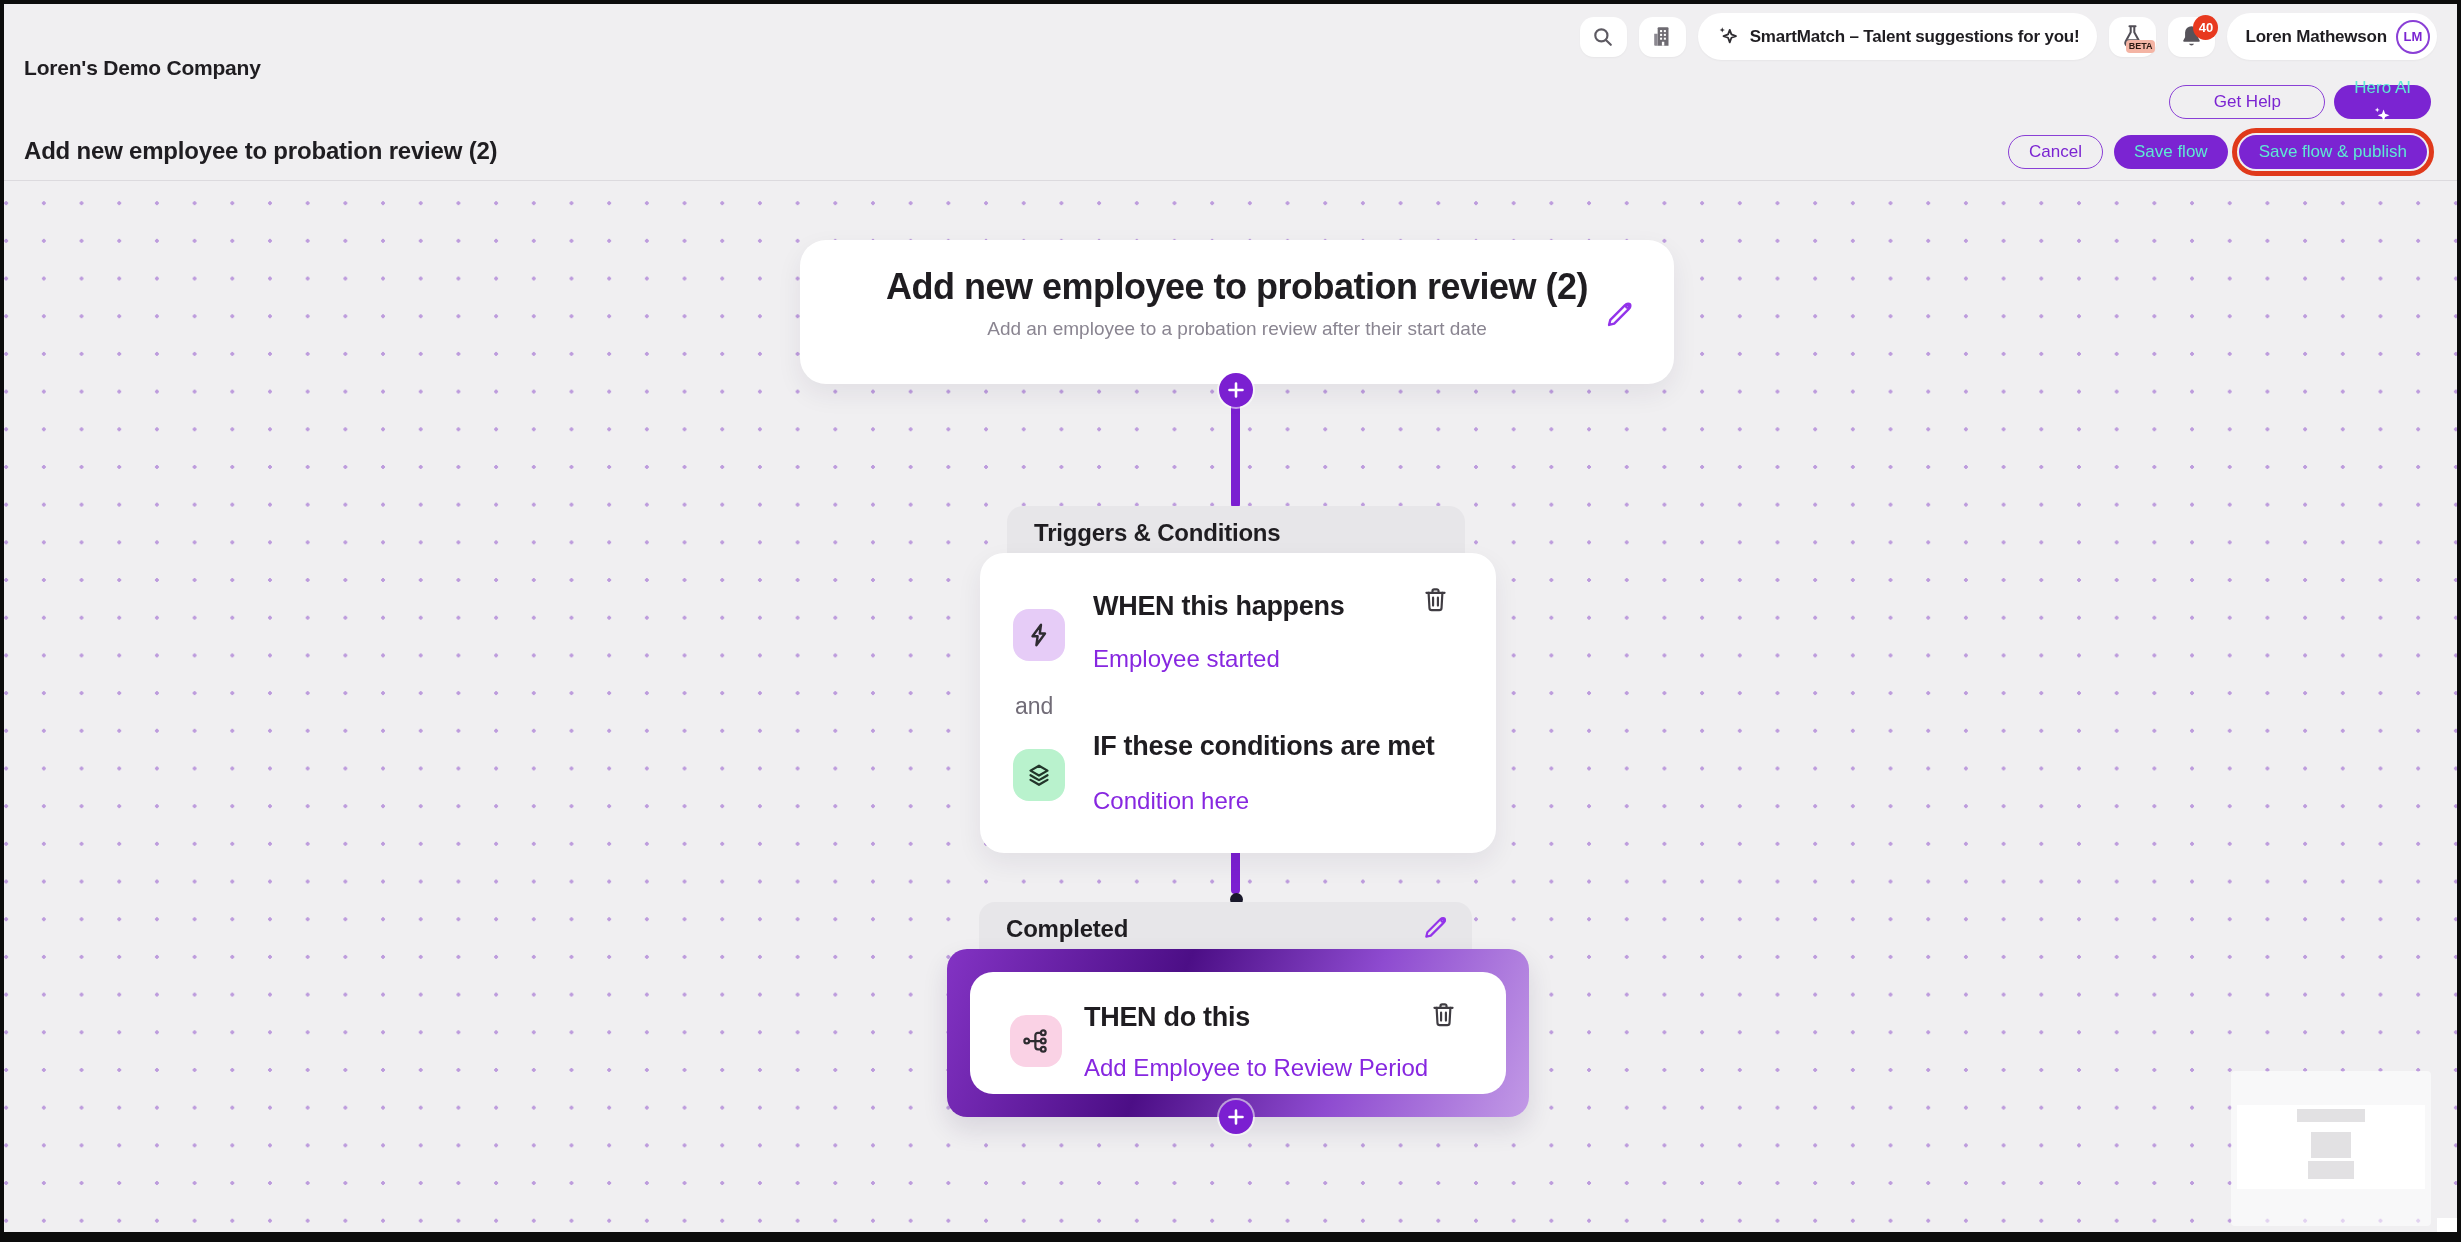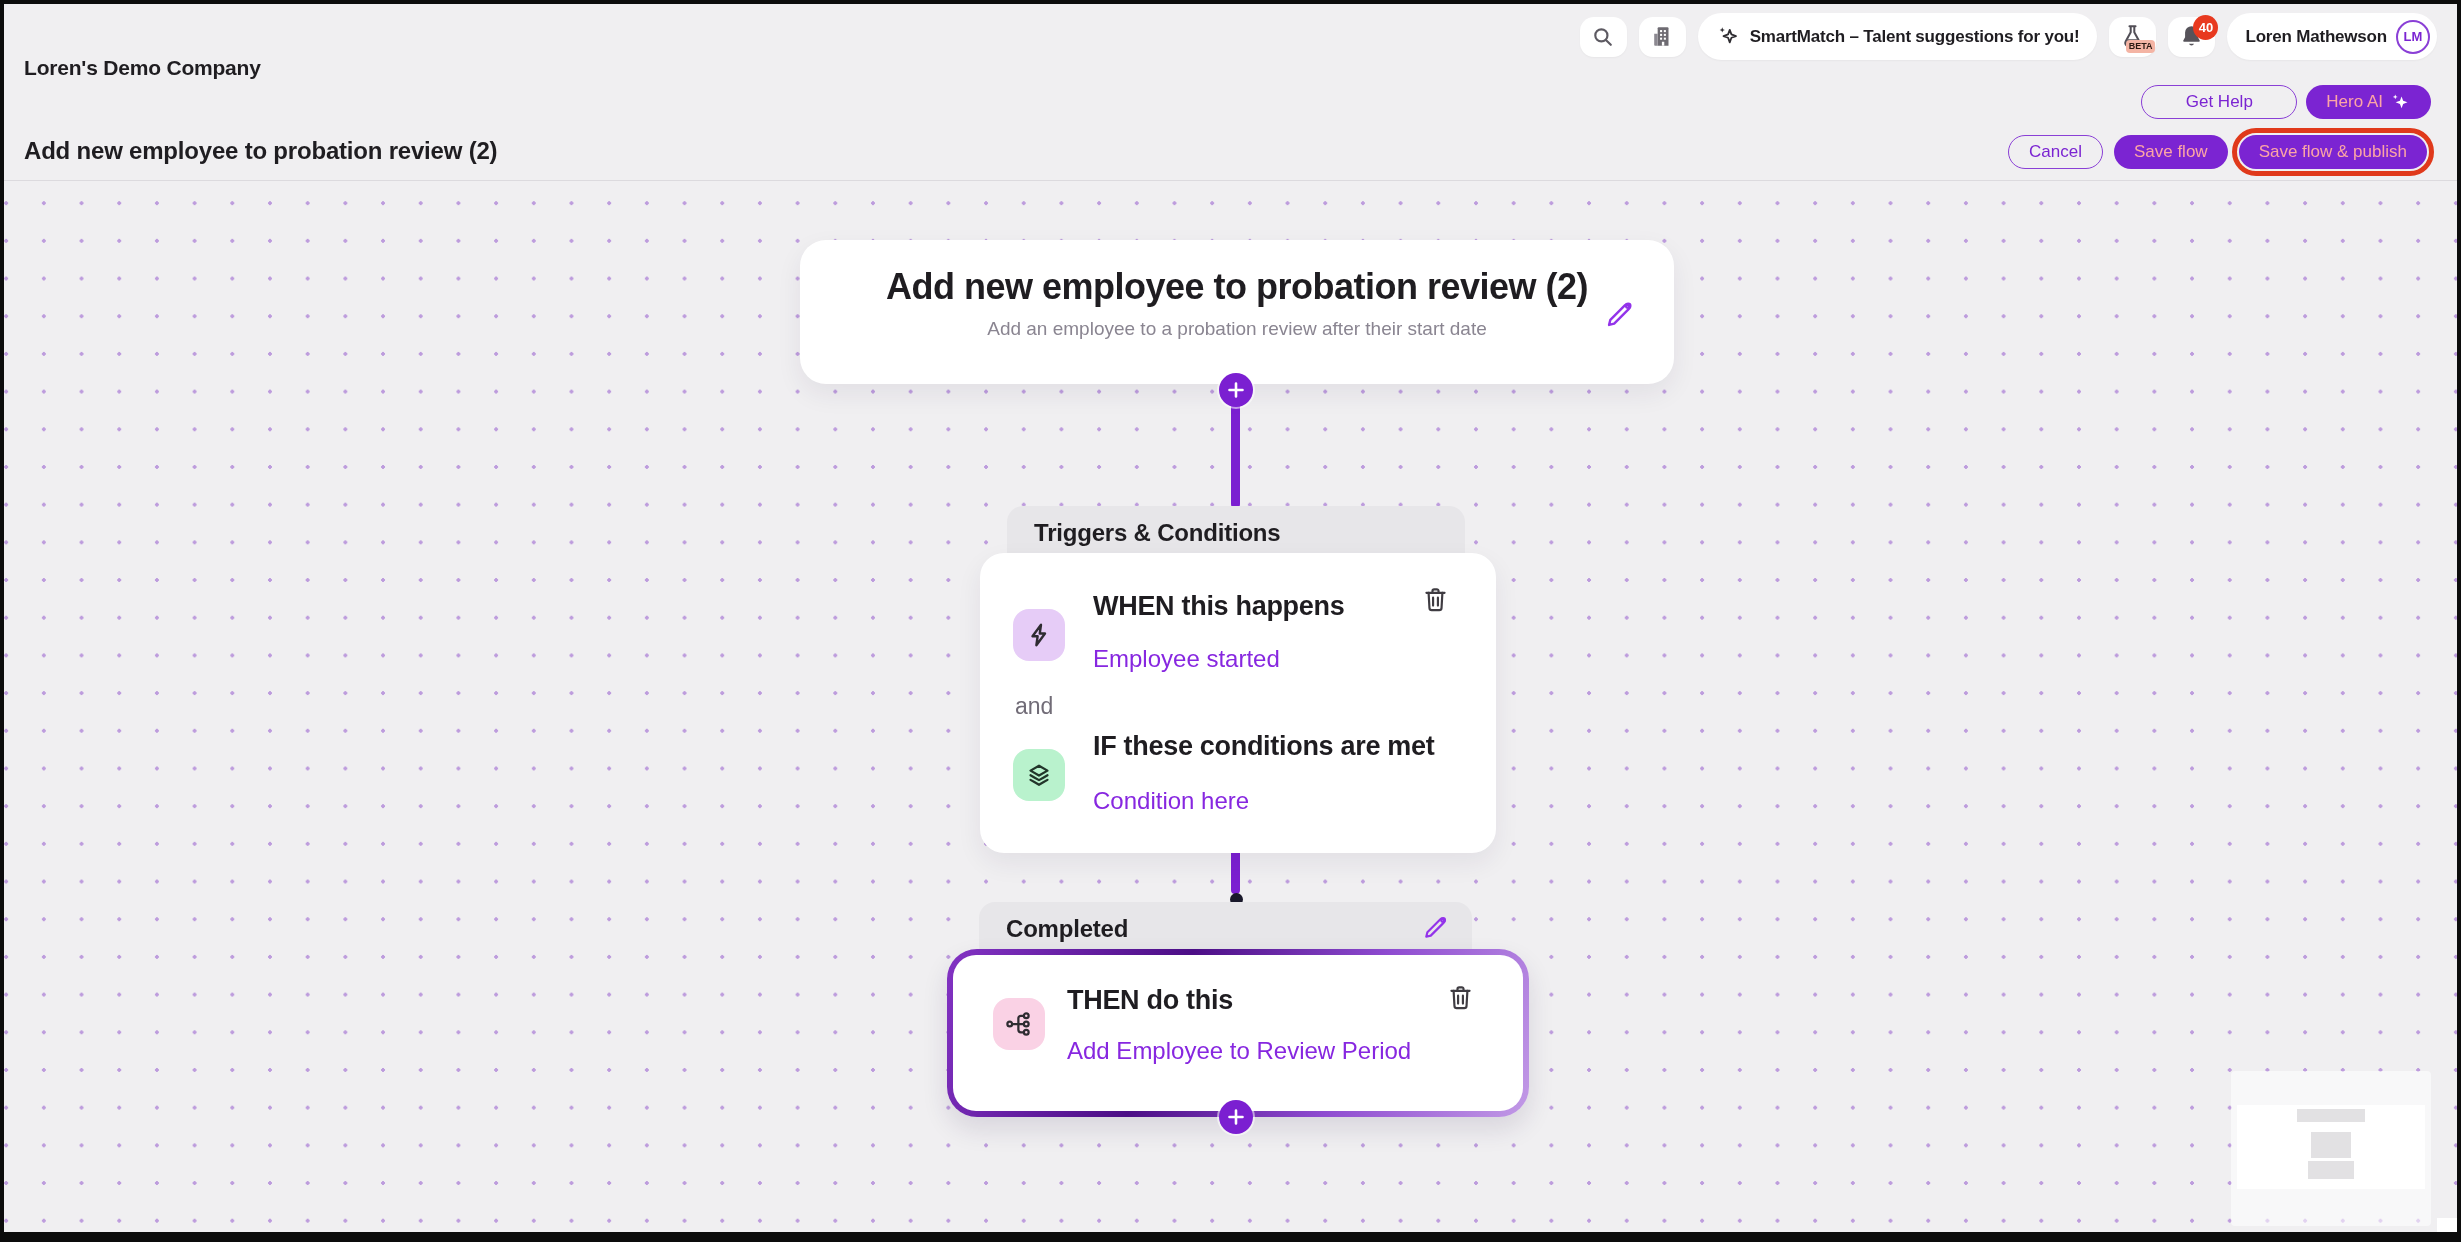"Hero AI" .btn-fill { color: #fca5a5 -> #5eead4; flex-direction: none -> column }
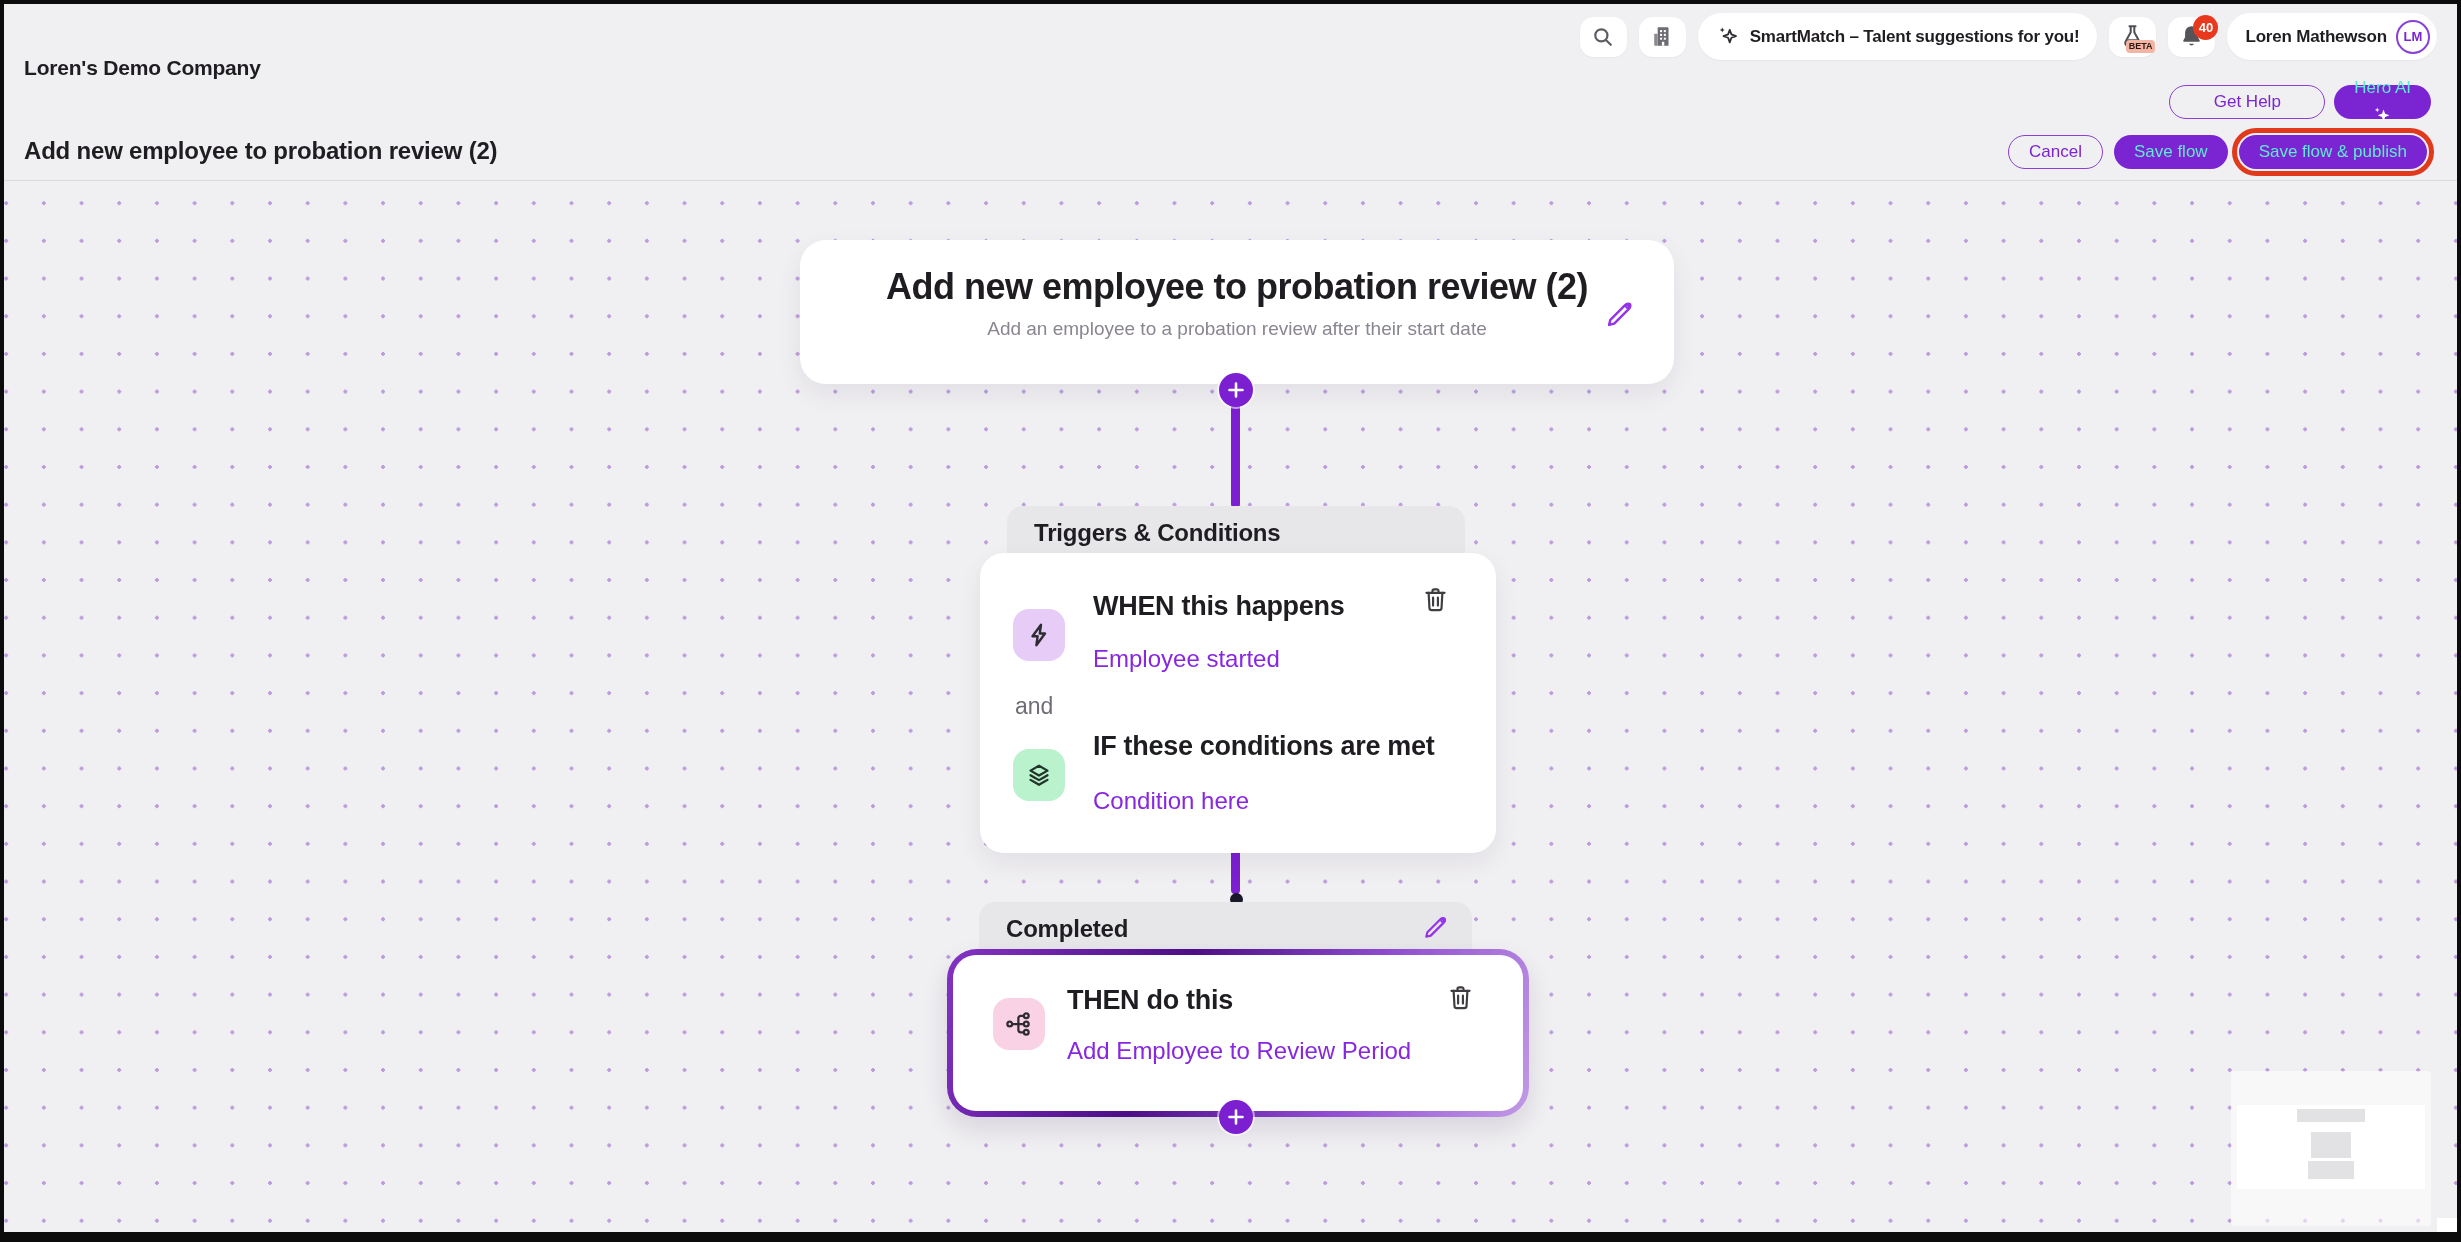"THEN do this" .then-wrap { border-radius: 30px -> 20px; padding: 6px -> 23px }
